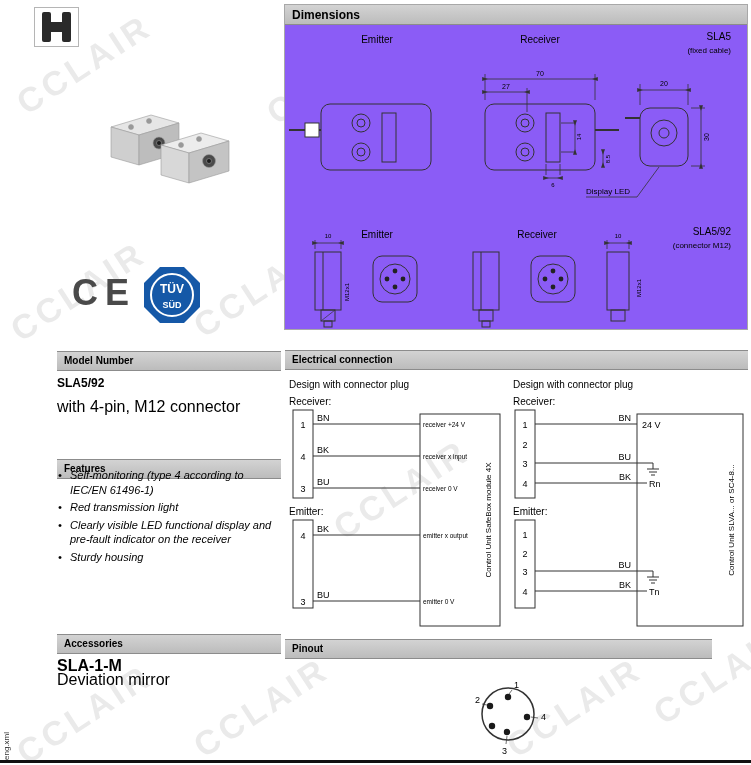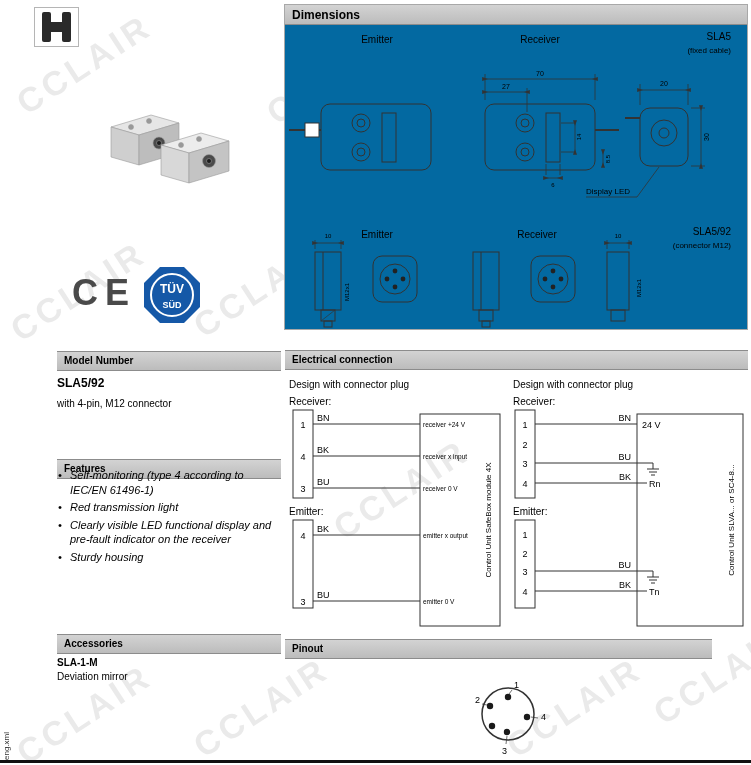"Dimensions" .dims-box { background: #0369a1 -> #8b5cf6 }
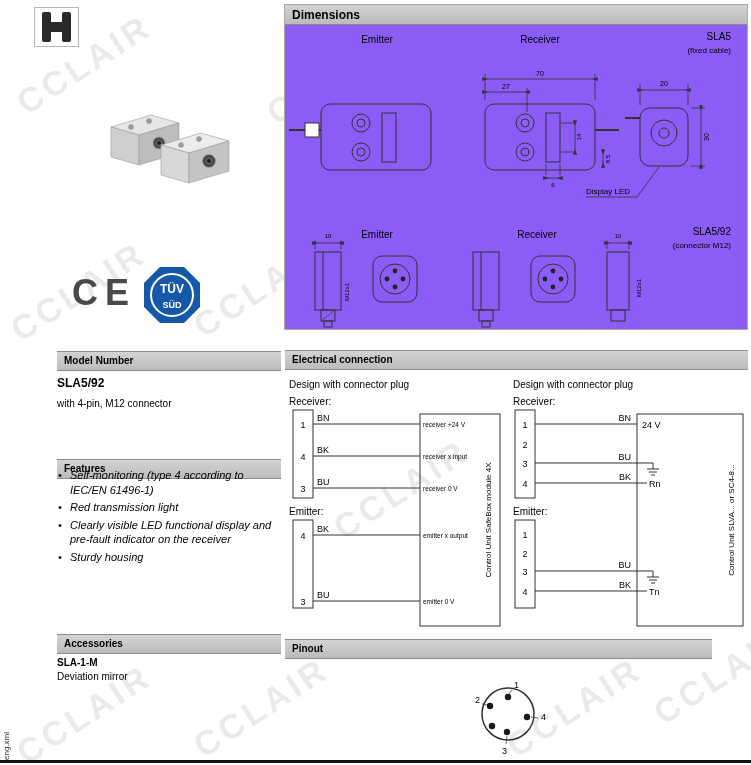"with 4-pin, M12 connector" .txt { font-size: 10px -> 16px }
